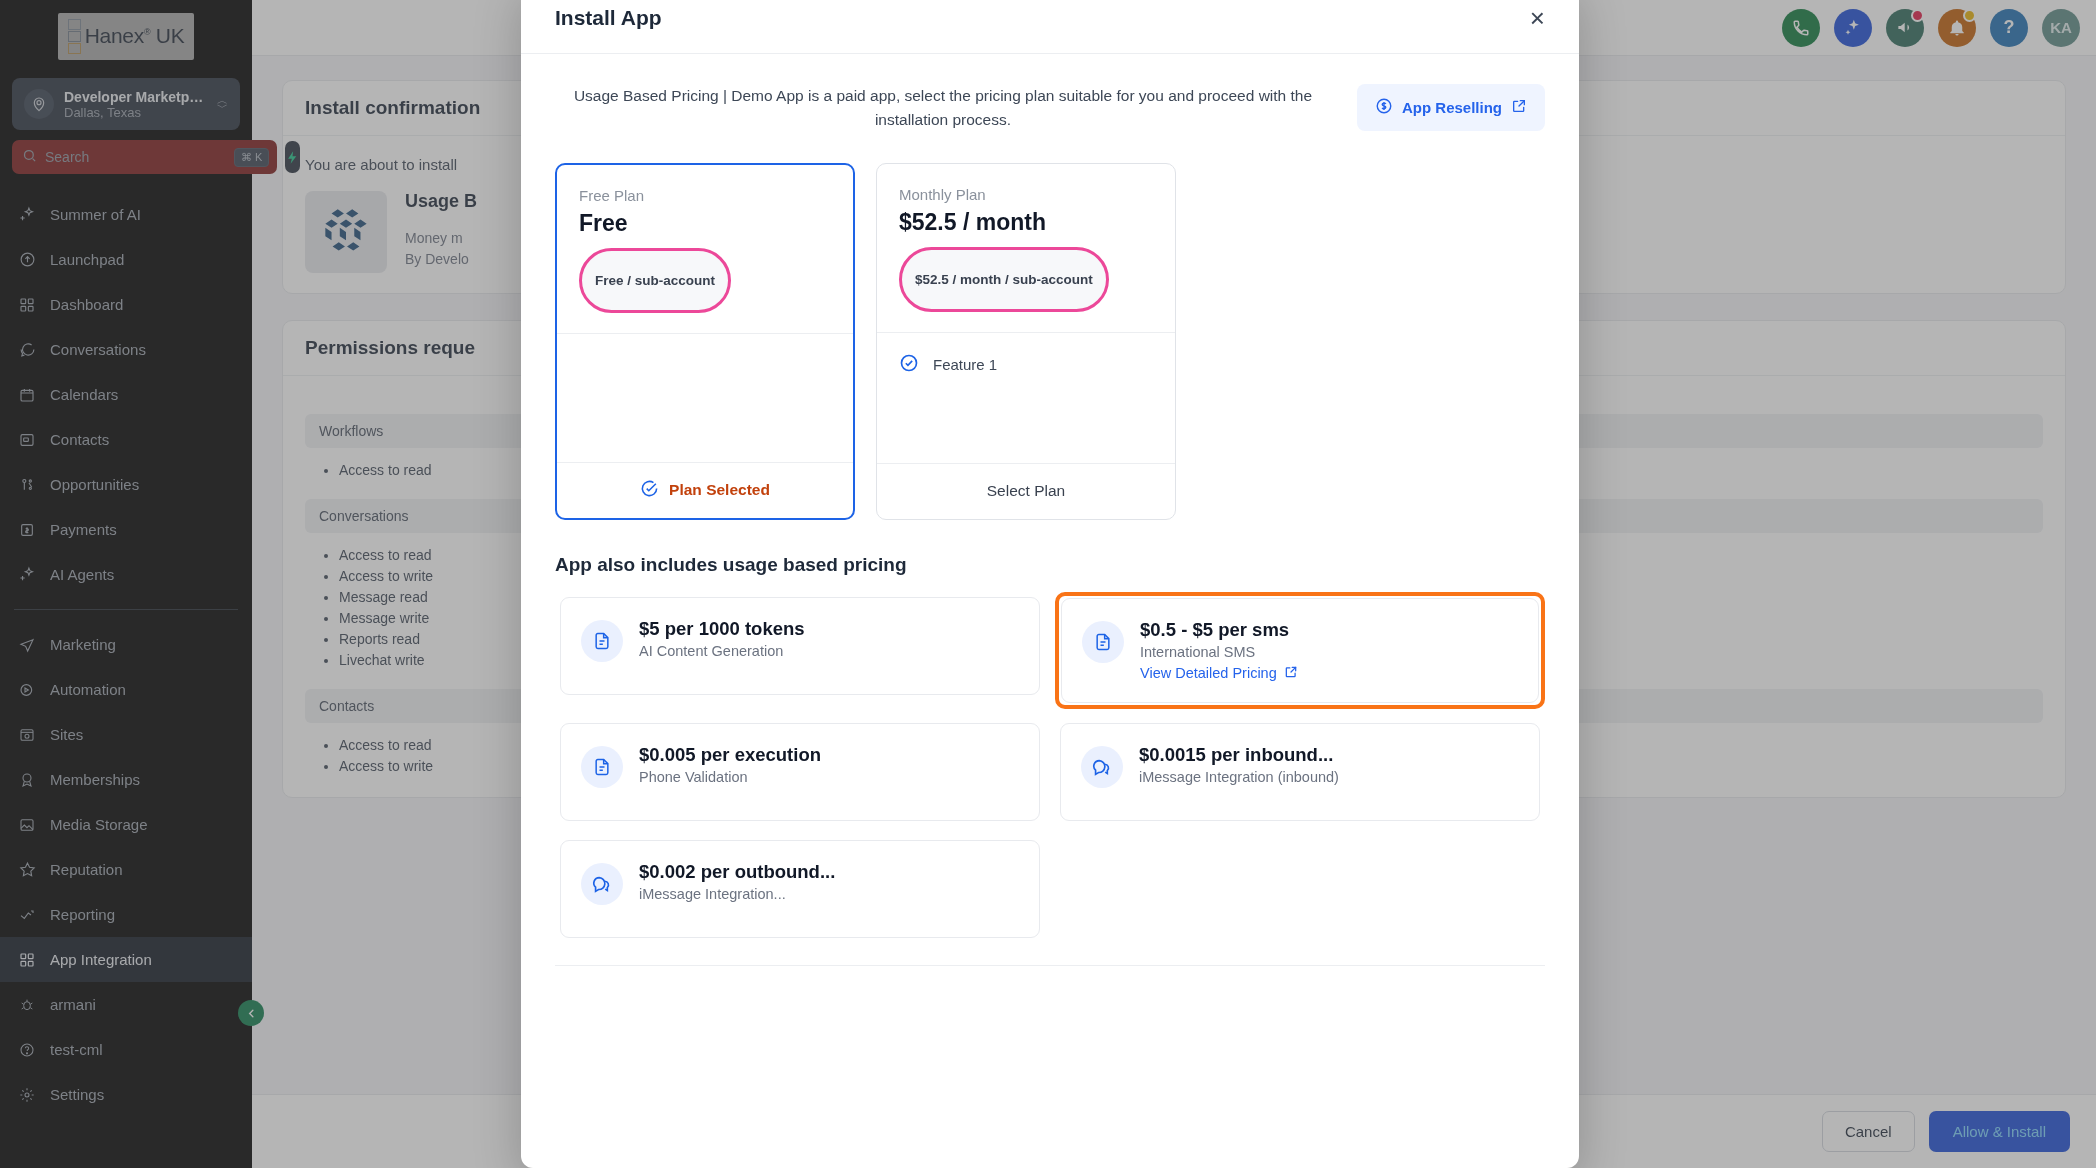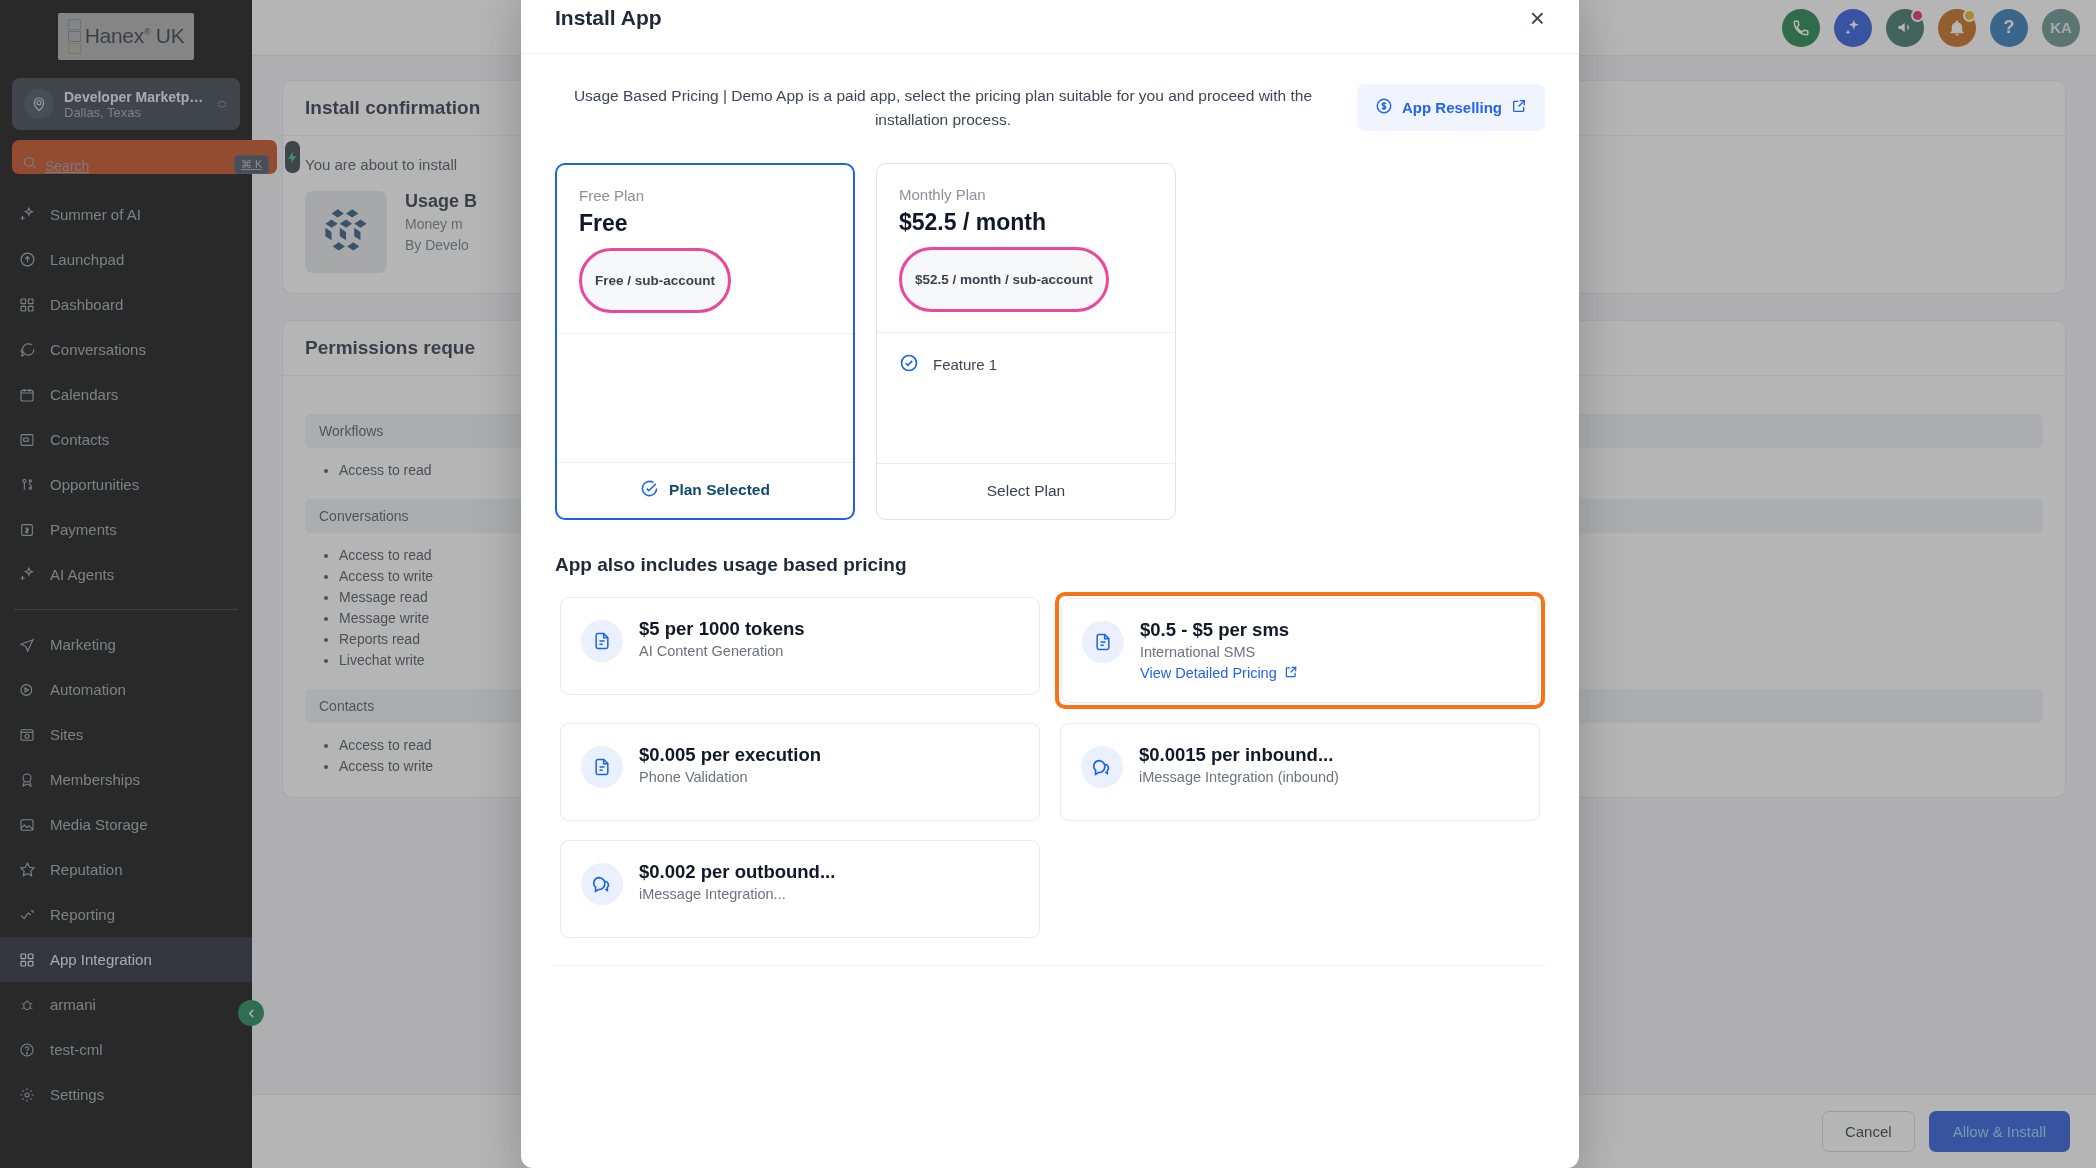"Search" .search-box { align-items: flex-end -> center; background: #c2410c -> #7f1d1d; text-decoration: underline -> none }
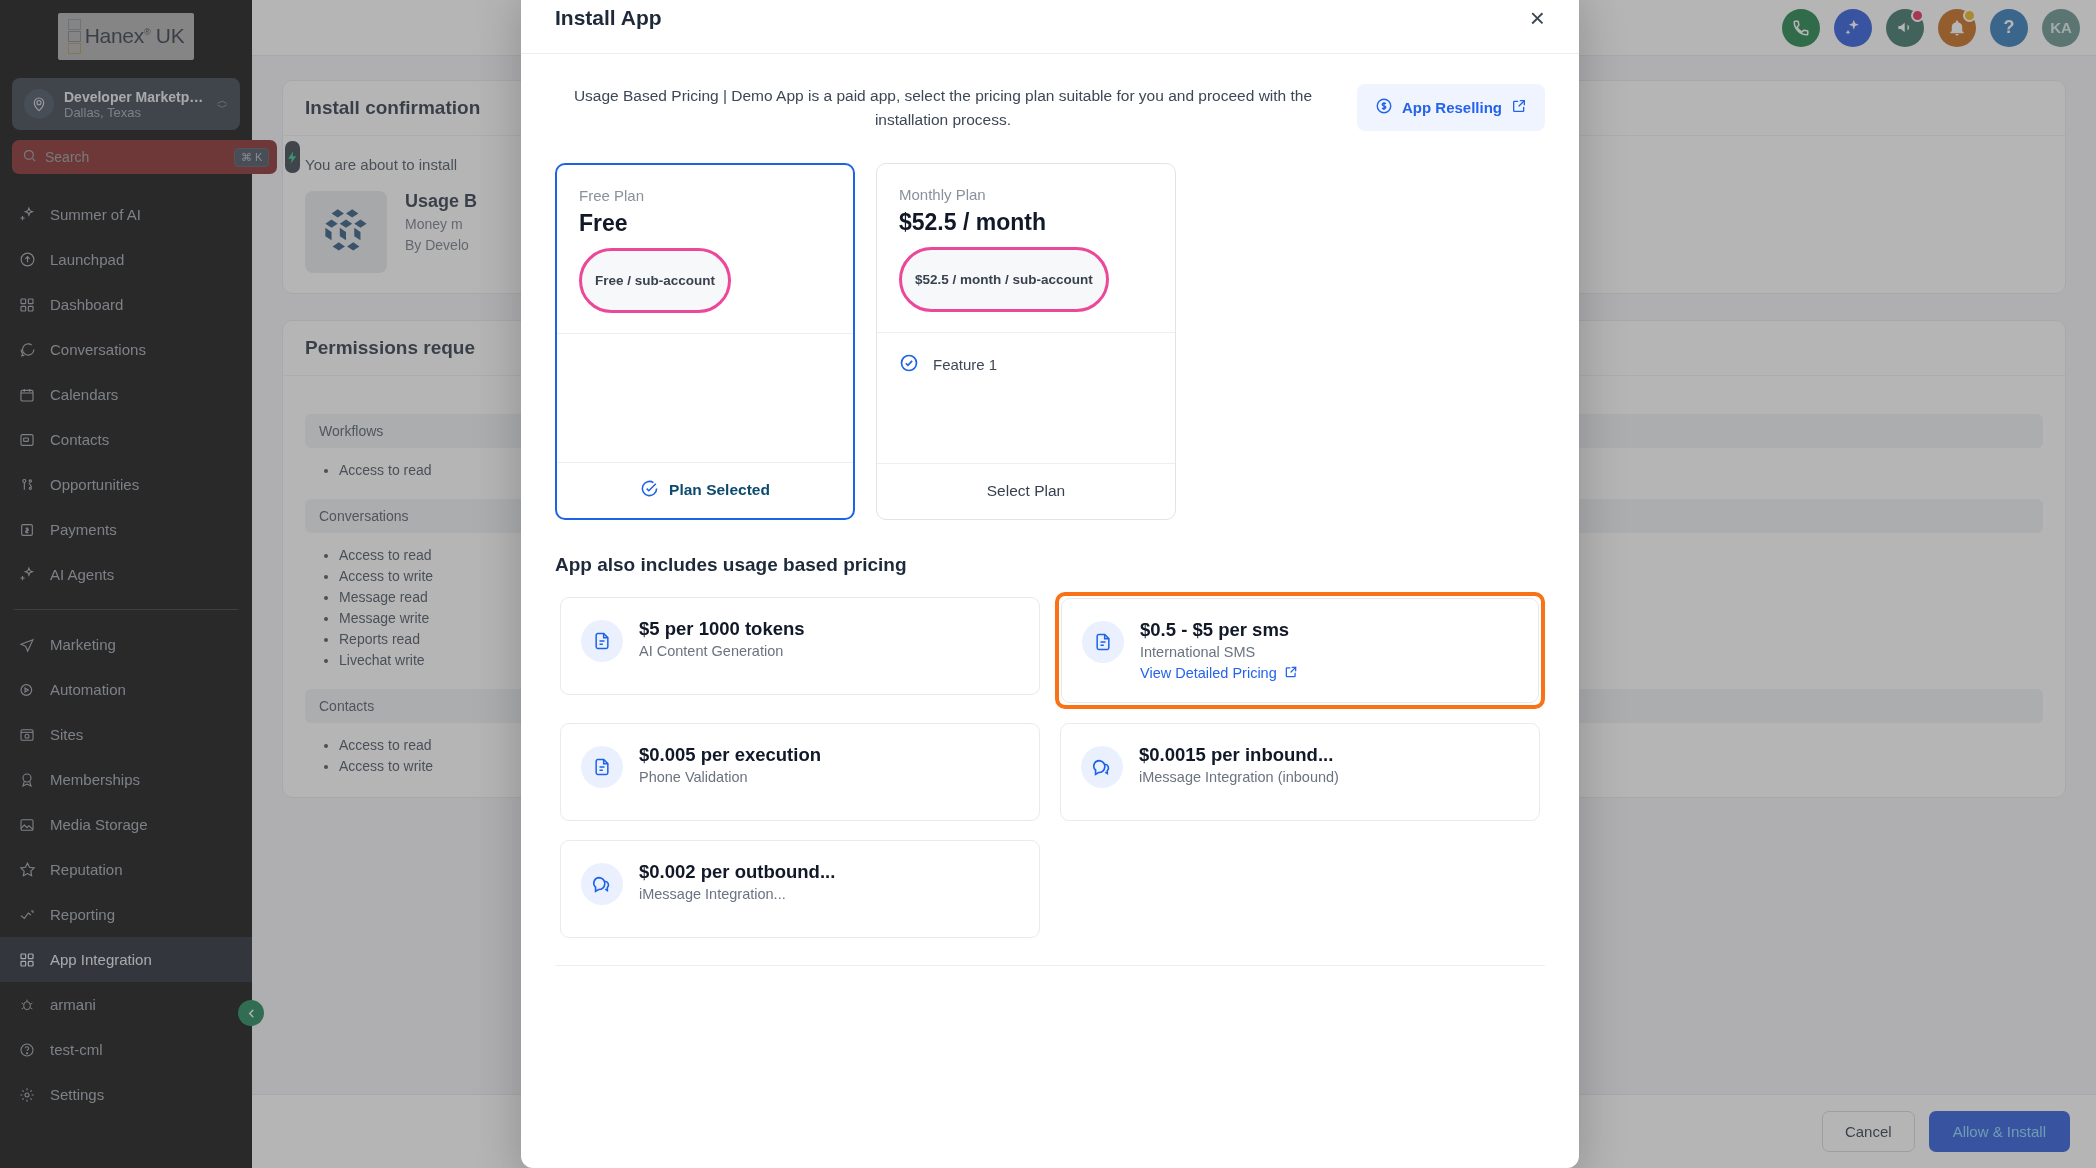"Usage B" .app-name { margin-bottom: 2px -> 16px }
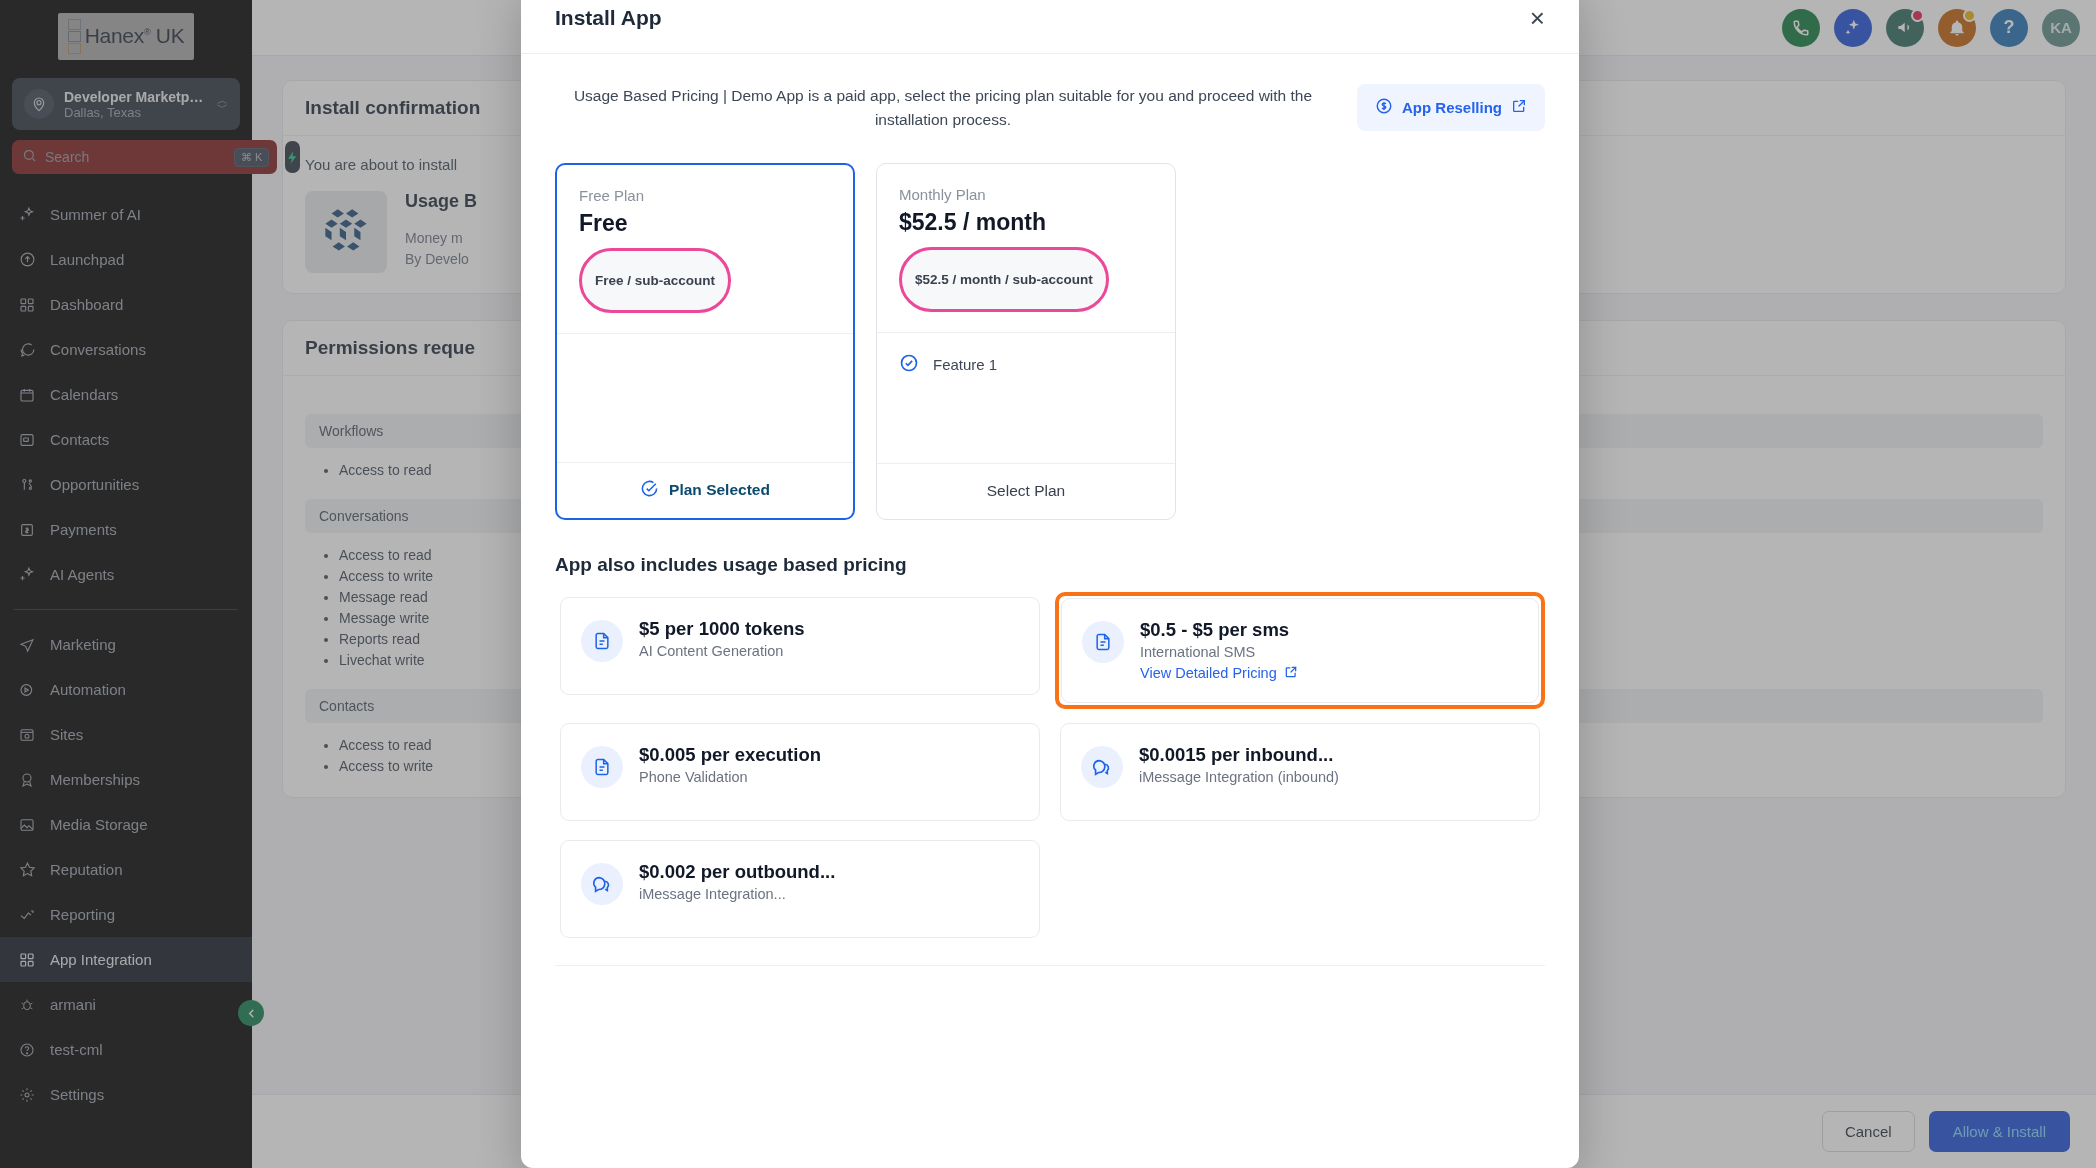"Plan Selected" .plan-foot.sel { color: #0c4a6e -> #c2410c }
